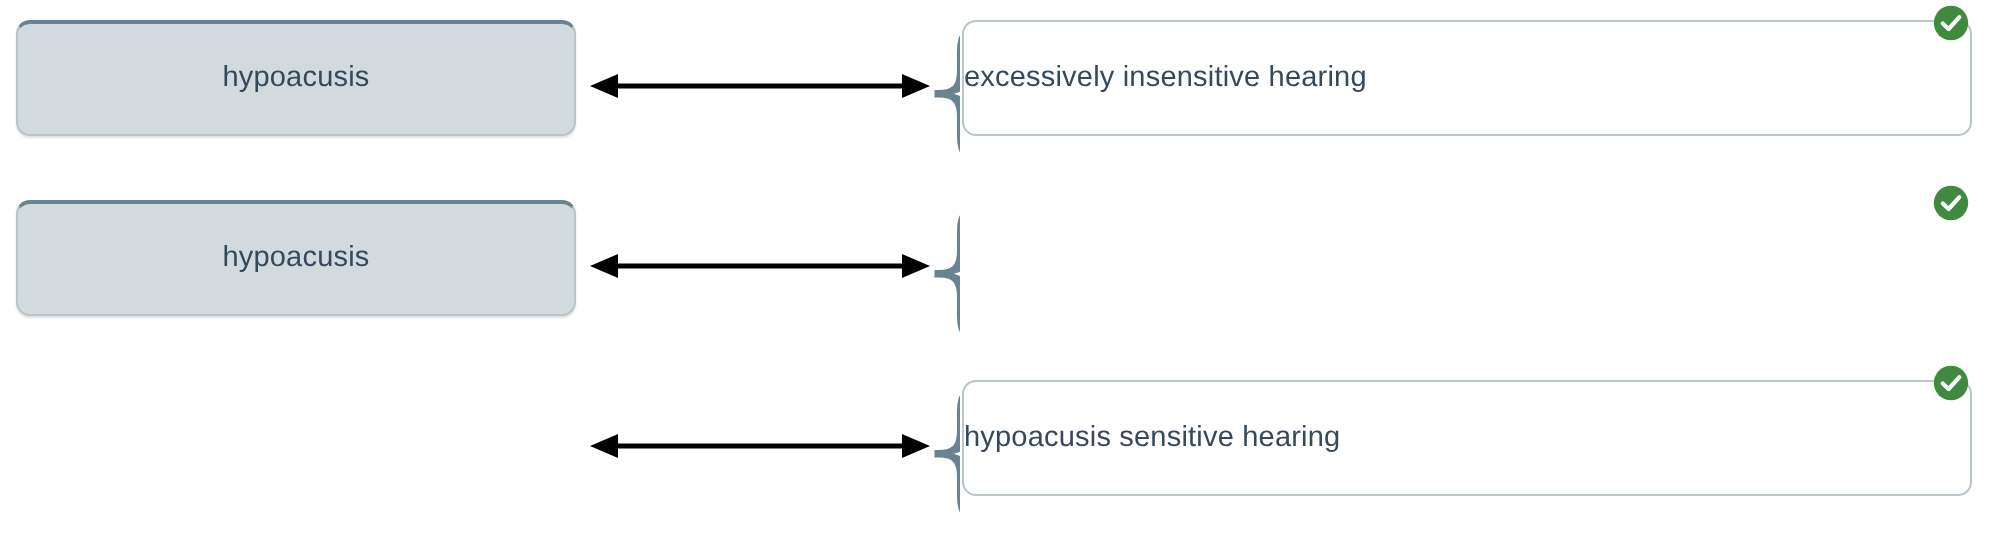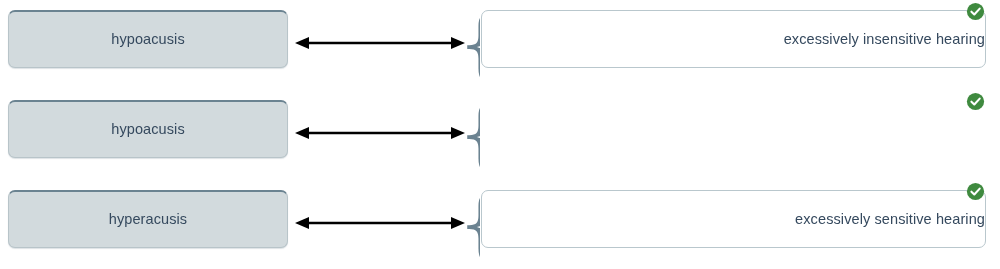"excessively insensitive hearing" .def-tile { justify-content: flex-end -> flex-start }
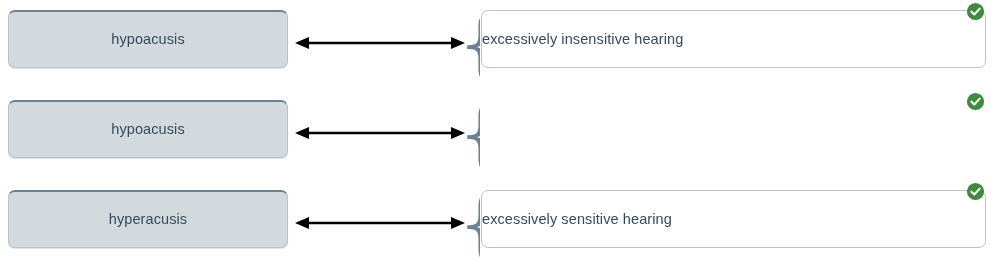"hyperacusis" div.term-tile { html: <div> <span>hyperacusis</span> </div> -> none }
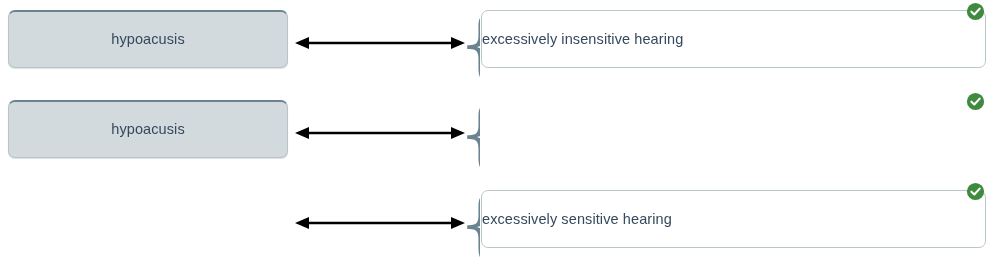"excessively sensitive hearing" span.def-label { text: excessively -> hypoacusis }
